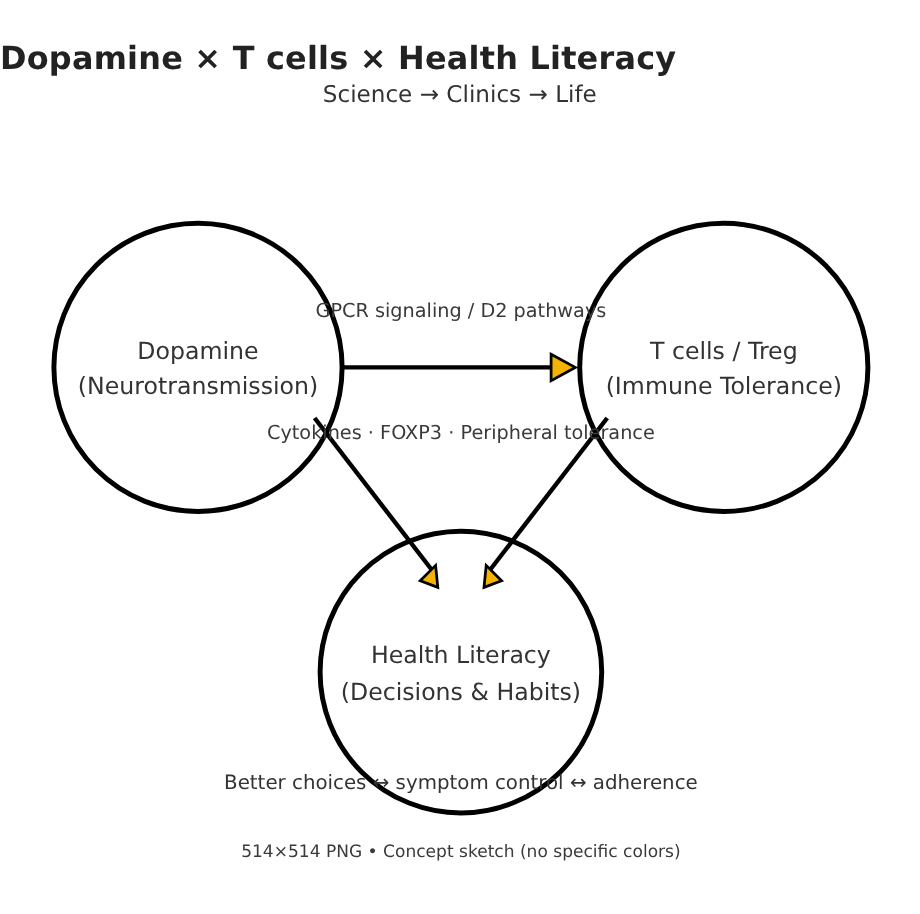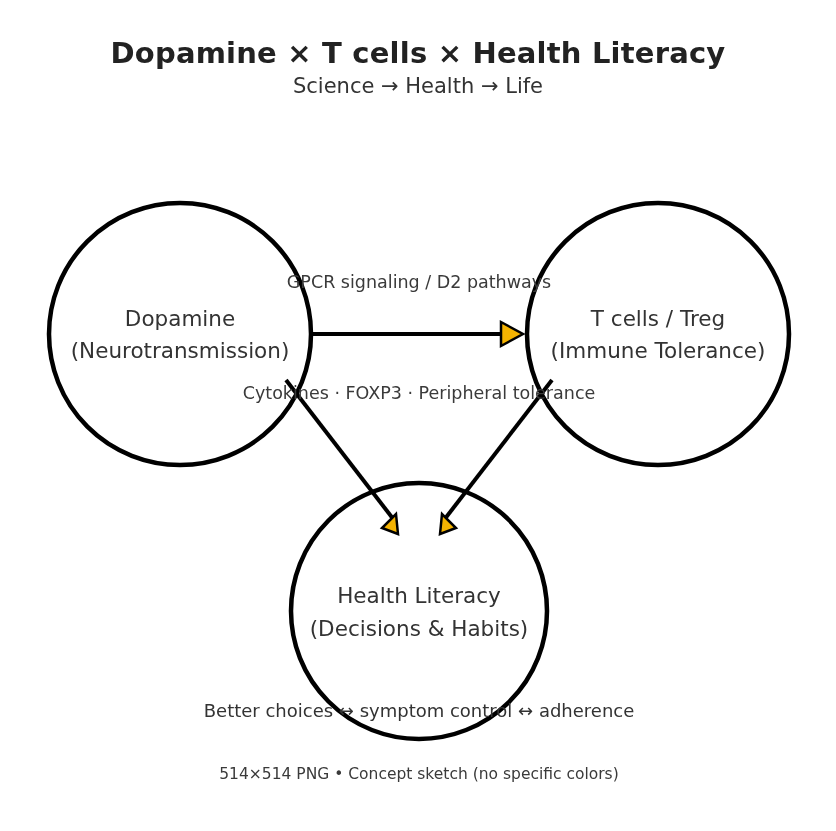"Dopamine × T cells ×" .title { text-align: center -> left }
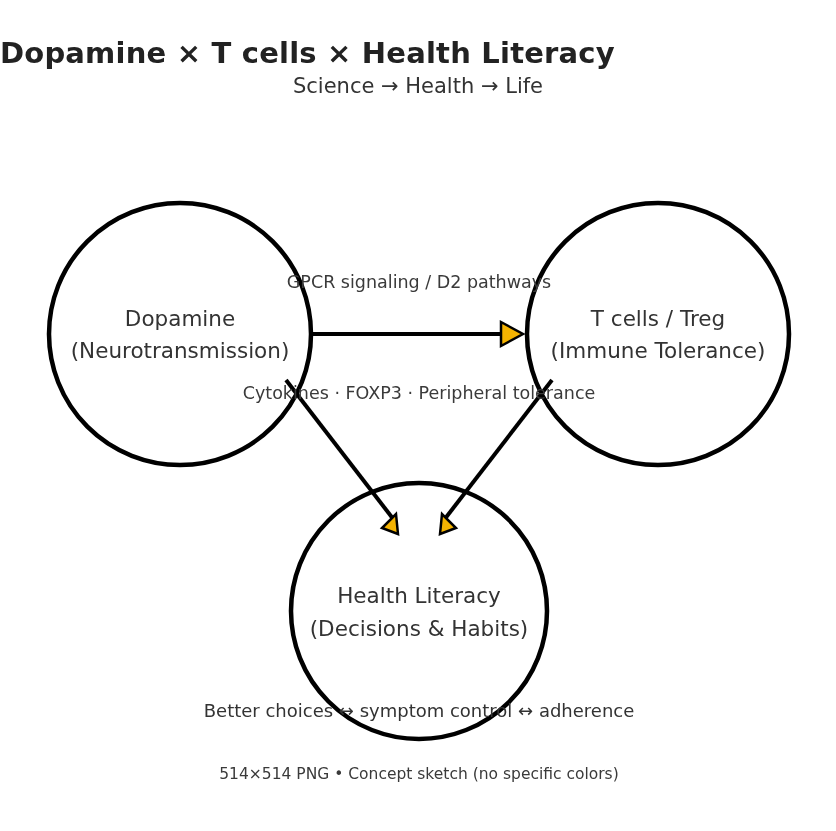"Science → Health → Life" div.subtitle { text: Health -> Clinics }
